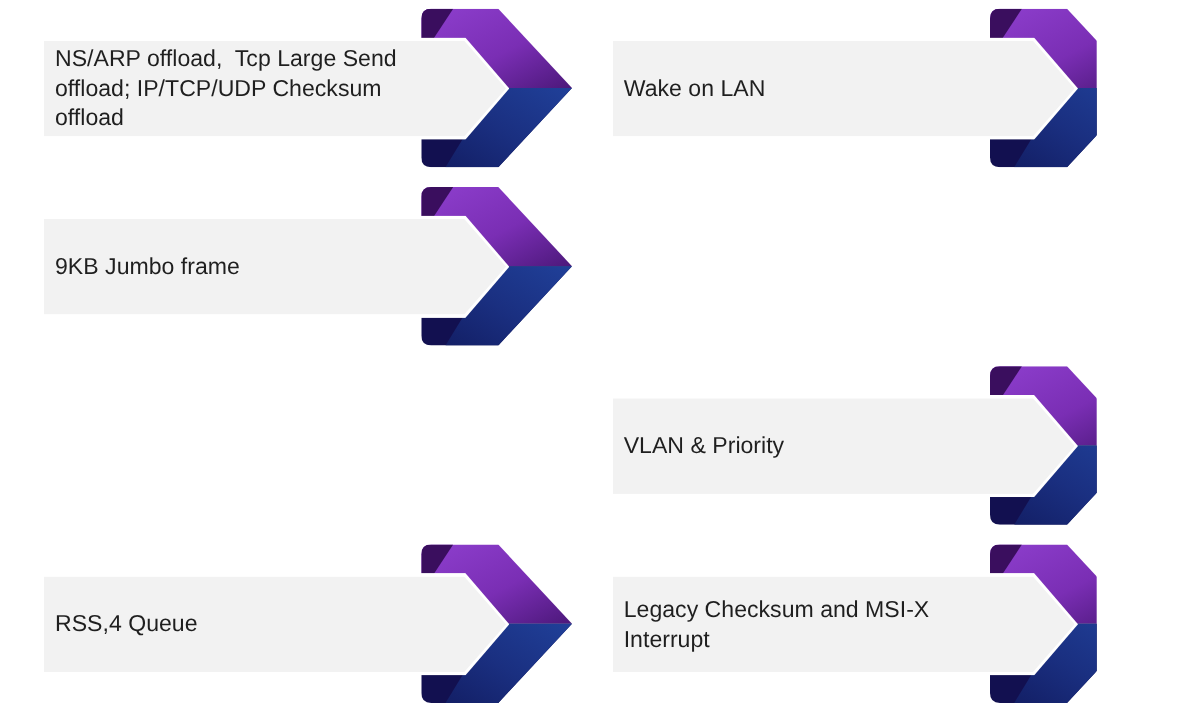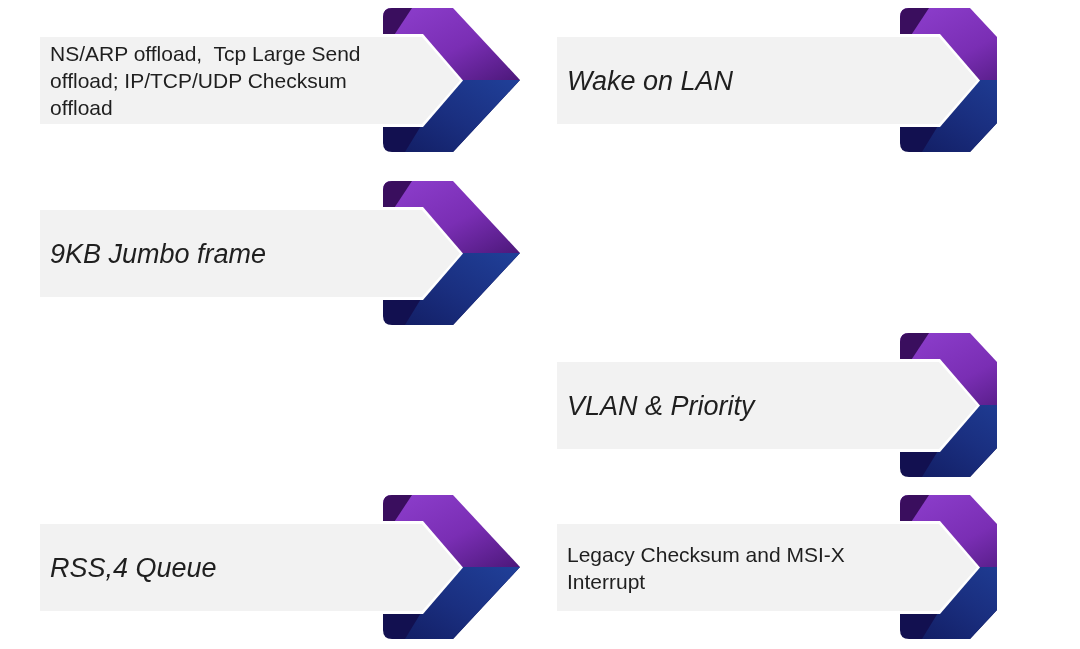"Wake on LAN" .txt.large { font-size: 27px -> 21px; font-style: italic -> none }
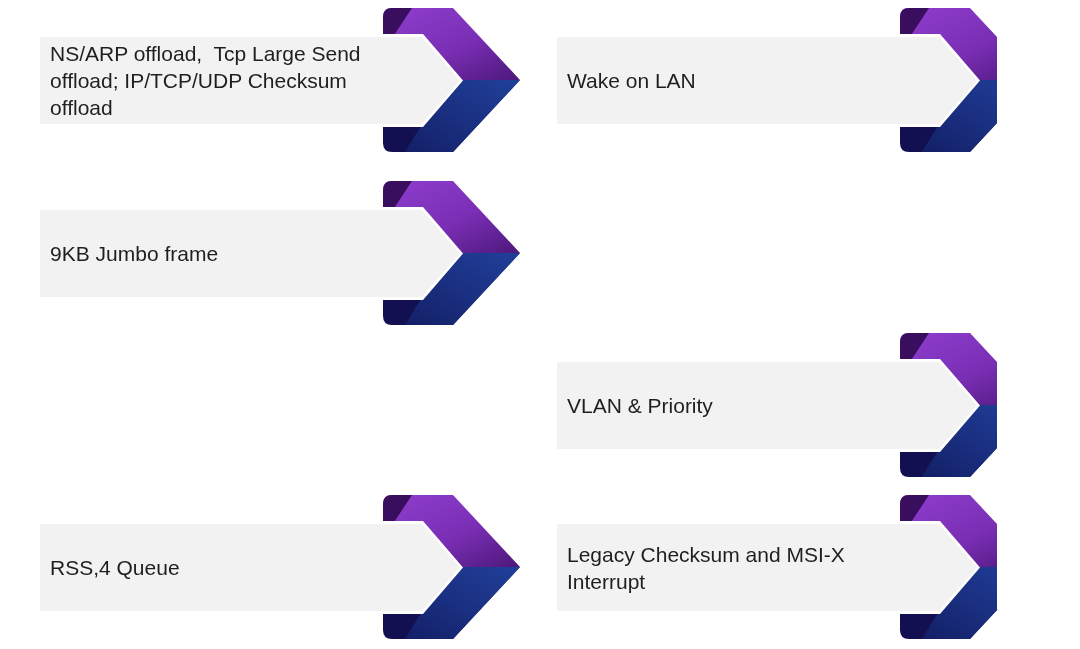"9KB Jumbo frame" .r1 { top: 181px -> 170px }
